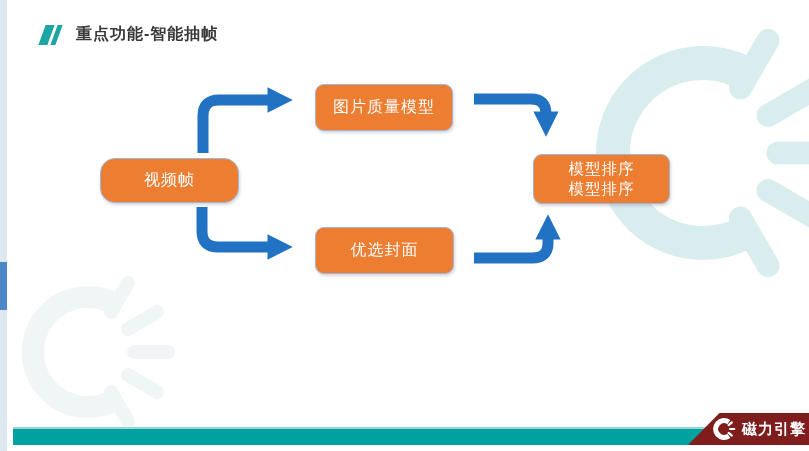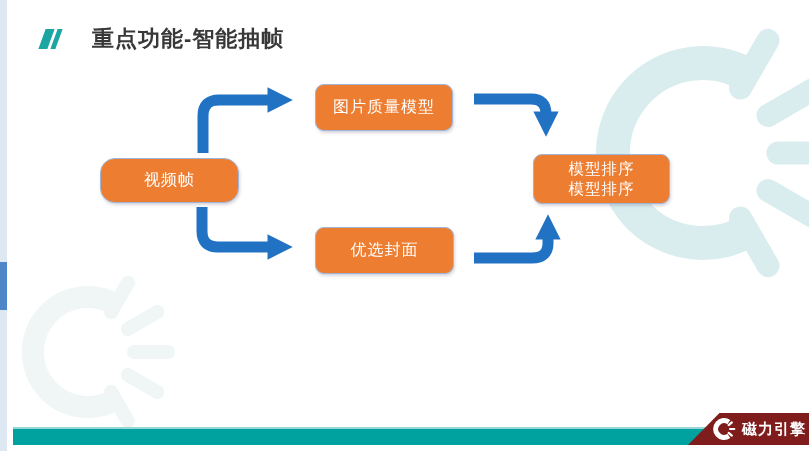"重点功能-智能抽帧" .page-title { font-size: 22px -> 16px; margin-left: 16px -> none }
